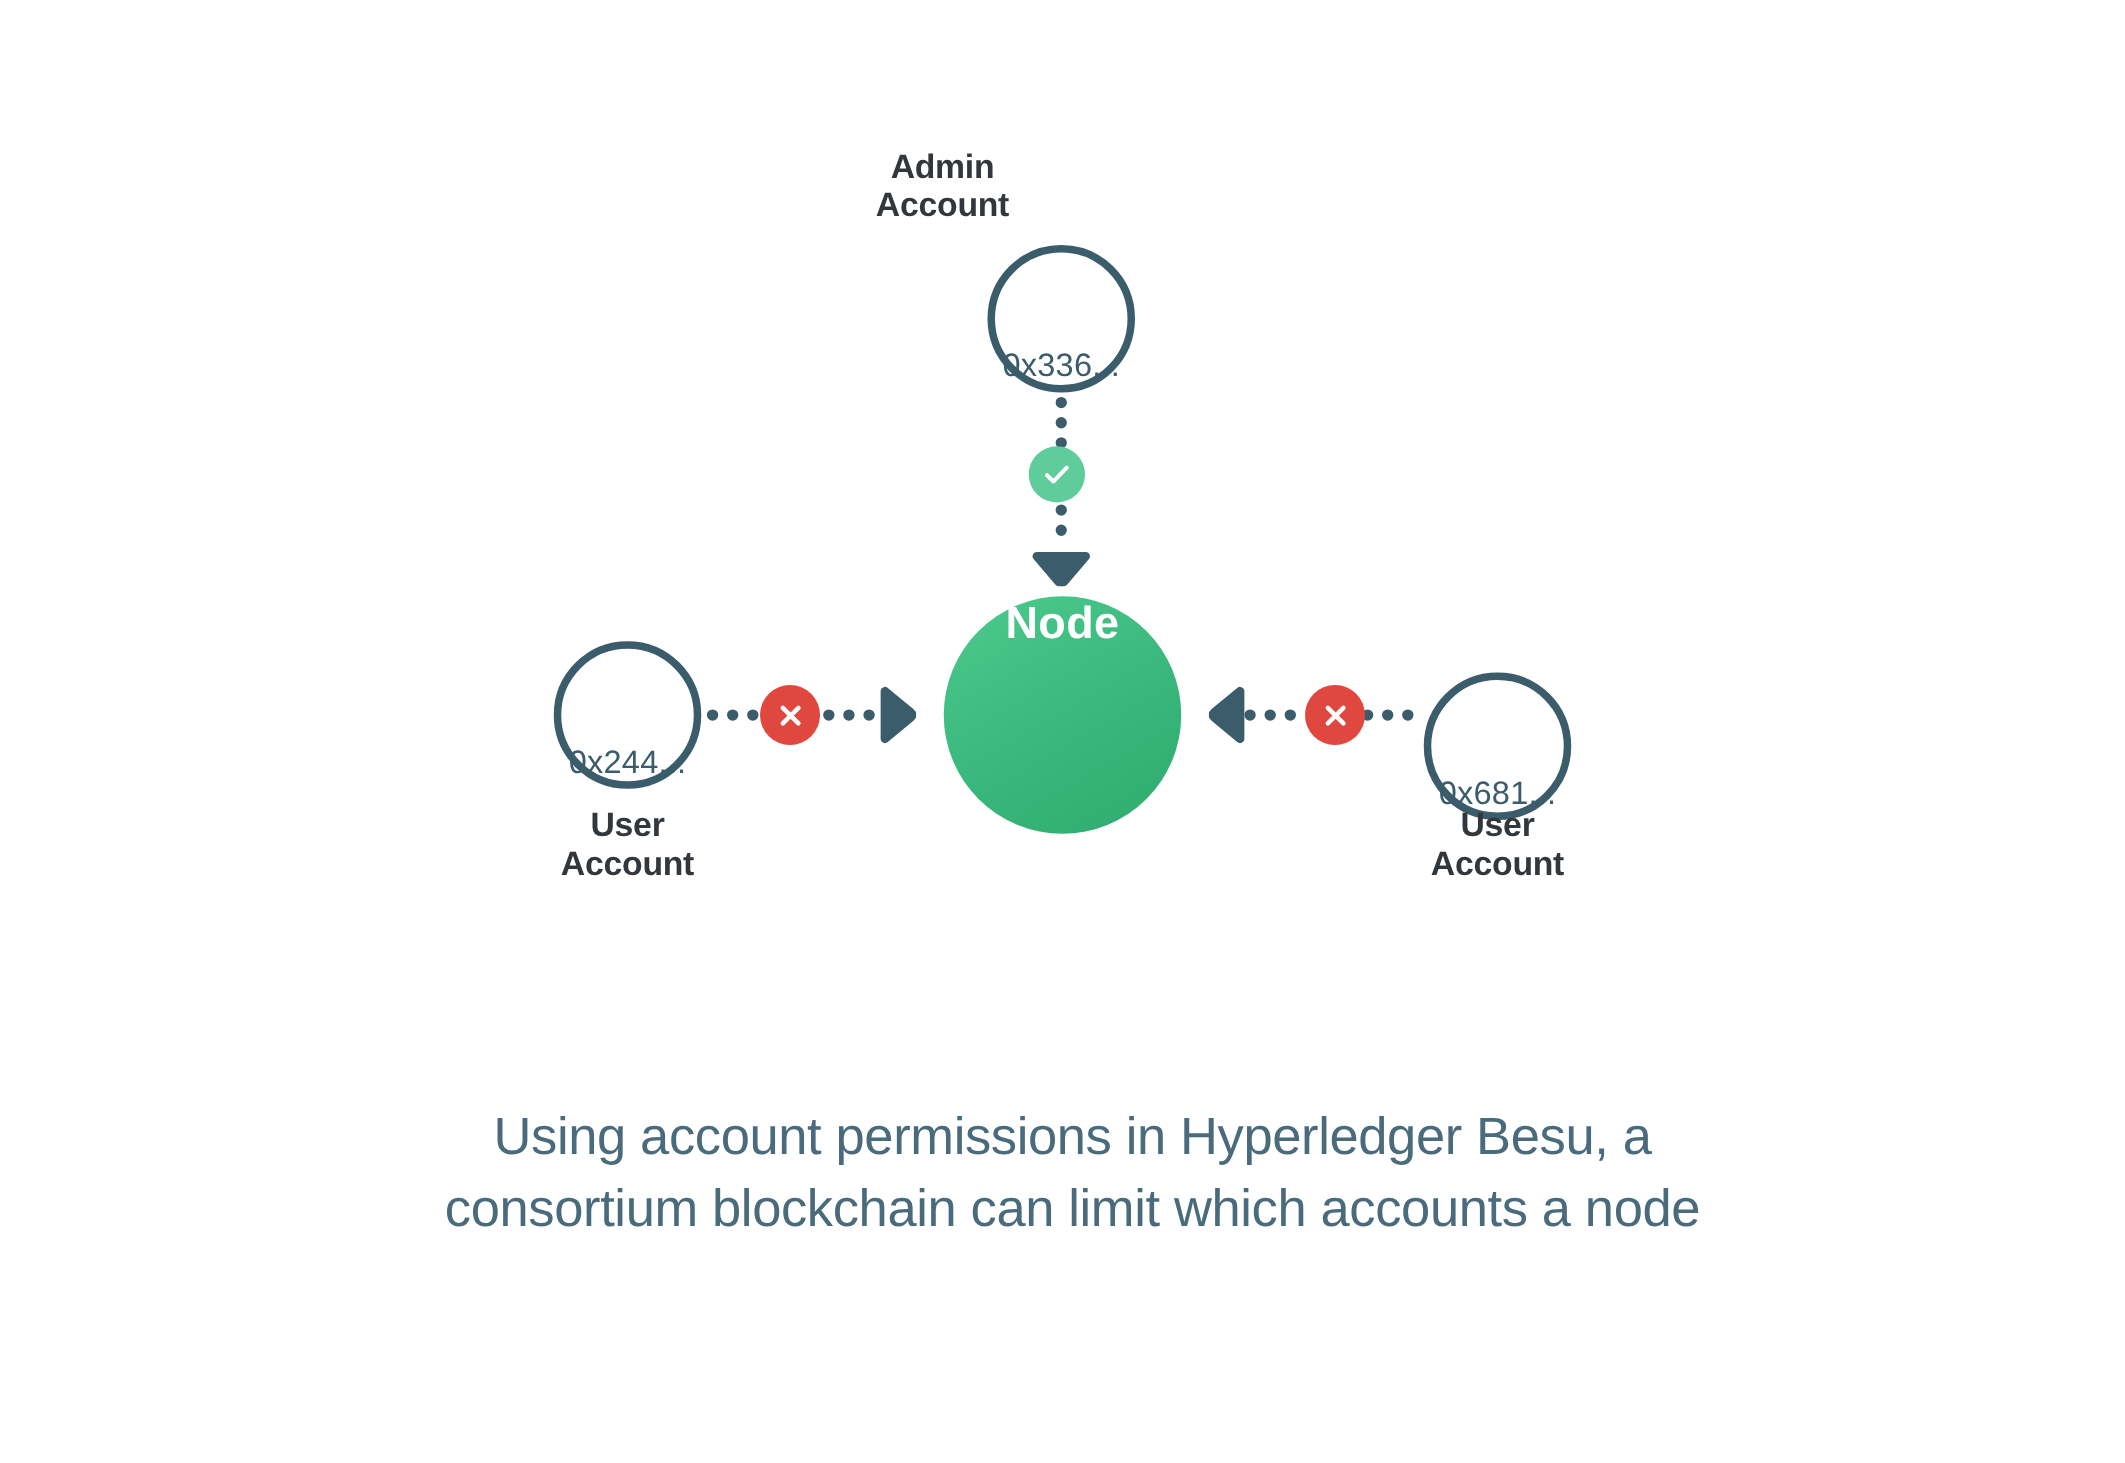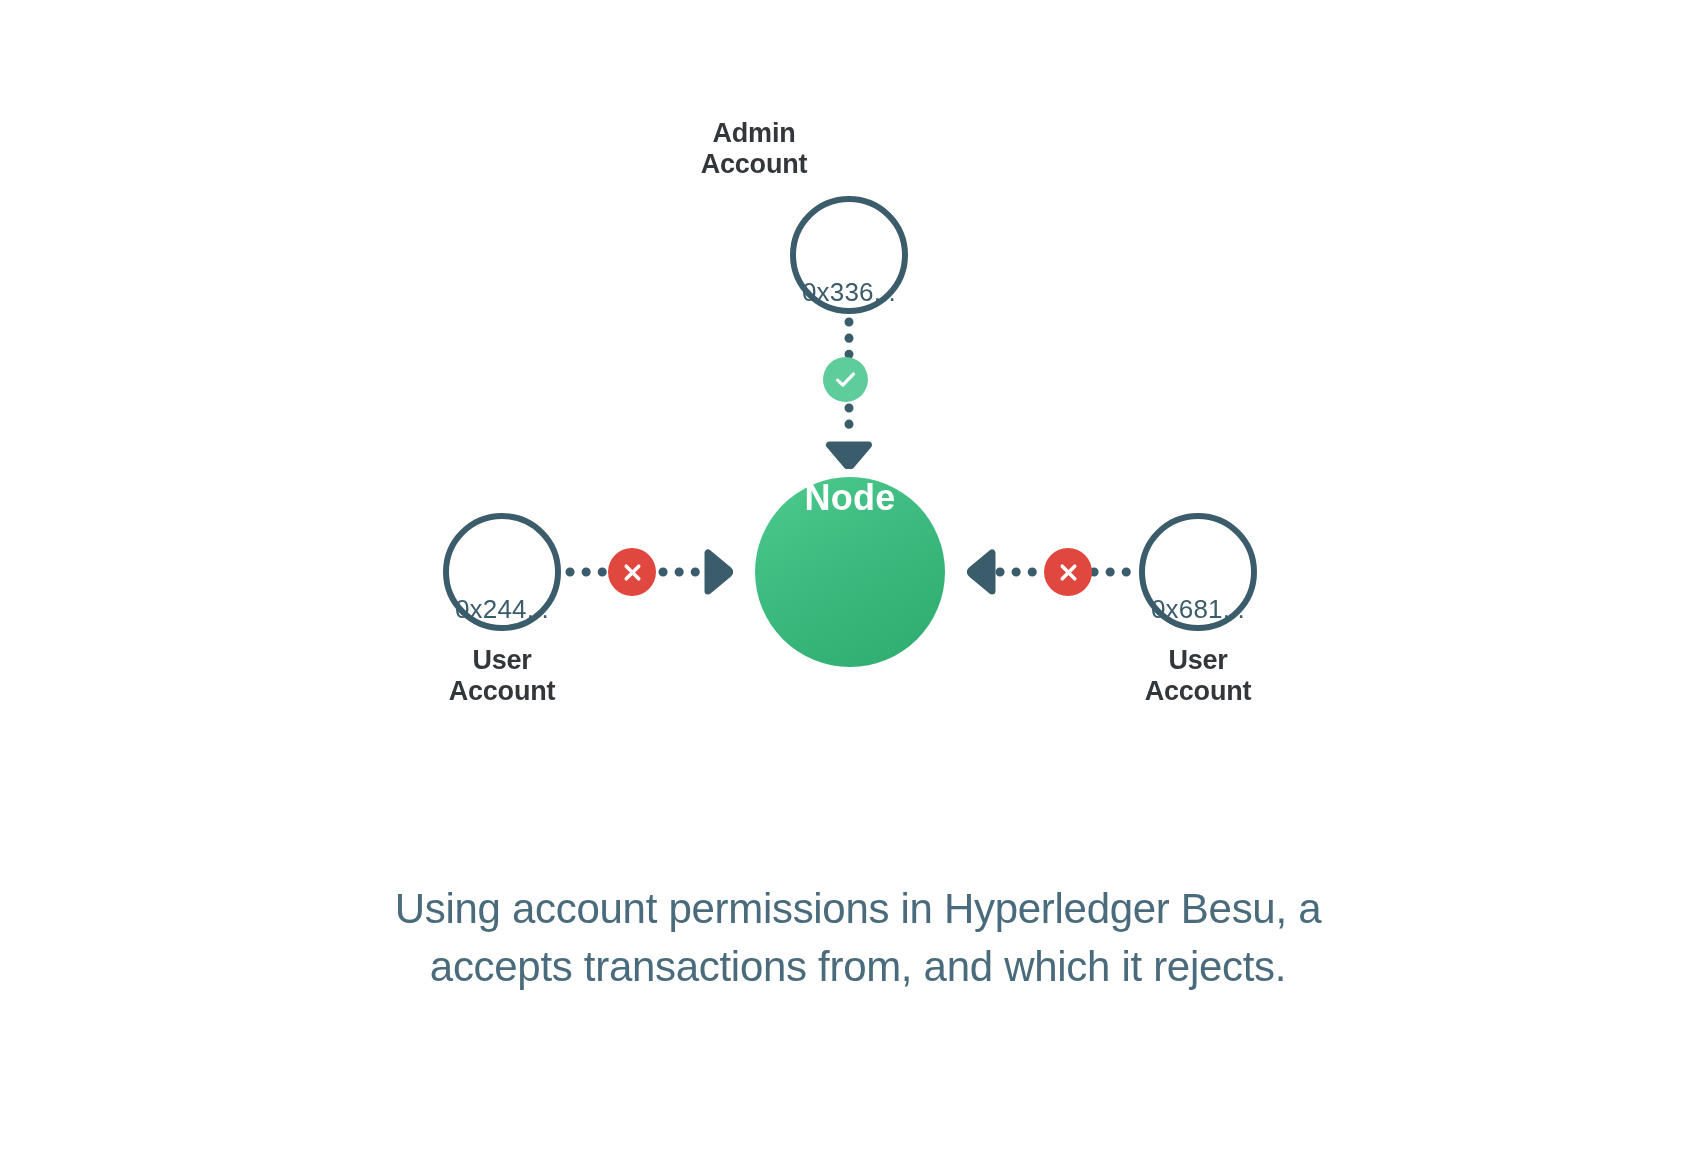"0x681..." div.acct-circle { top: 513px -> 538px }
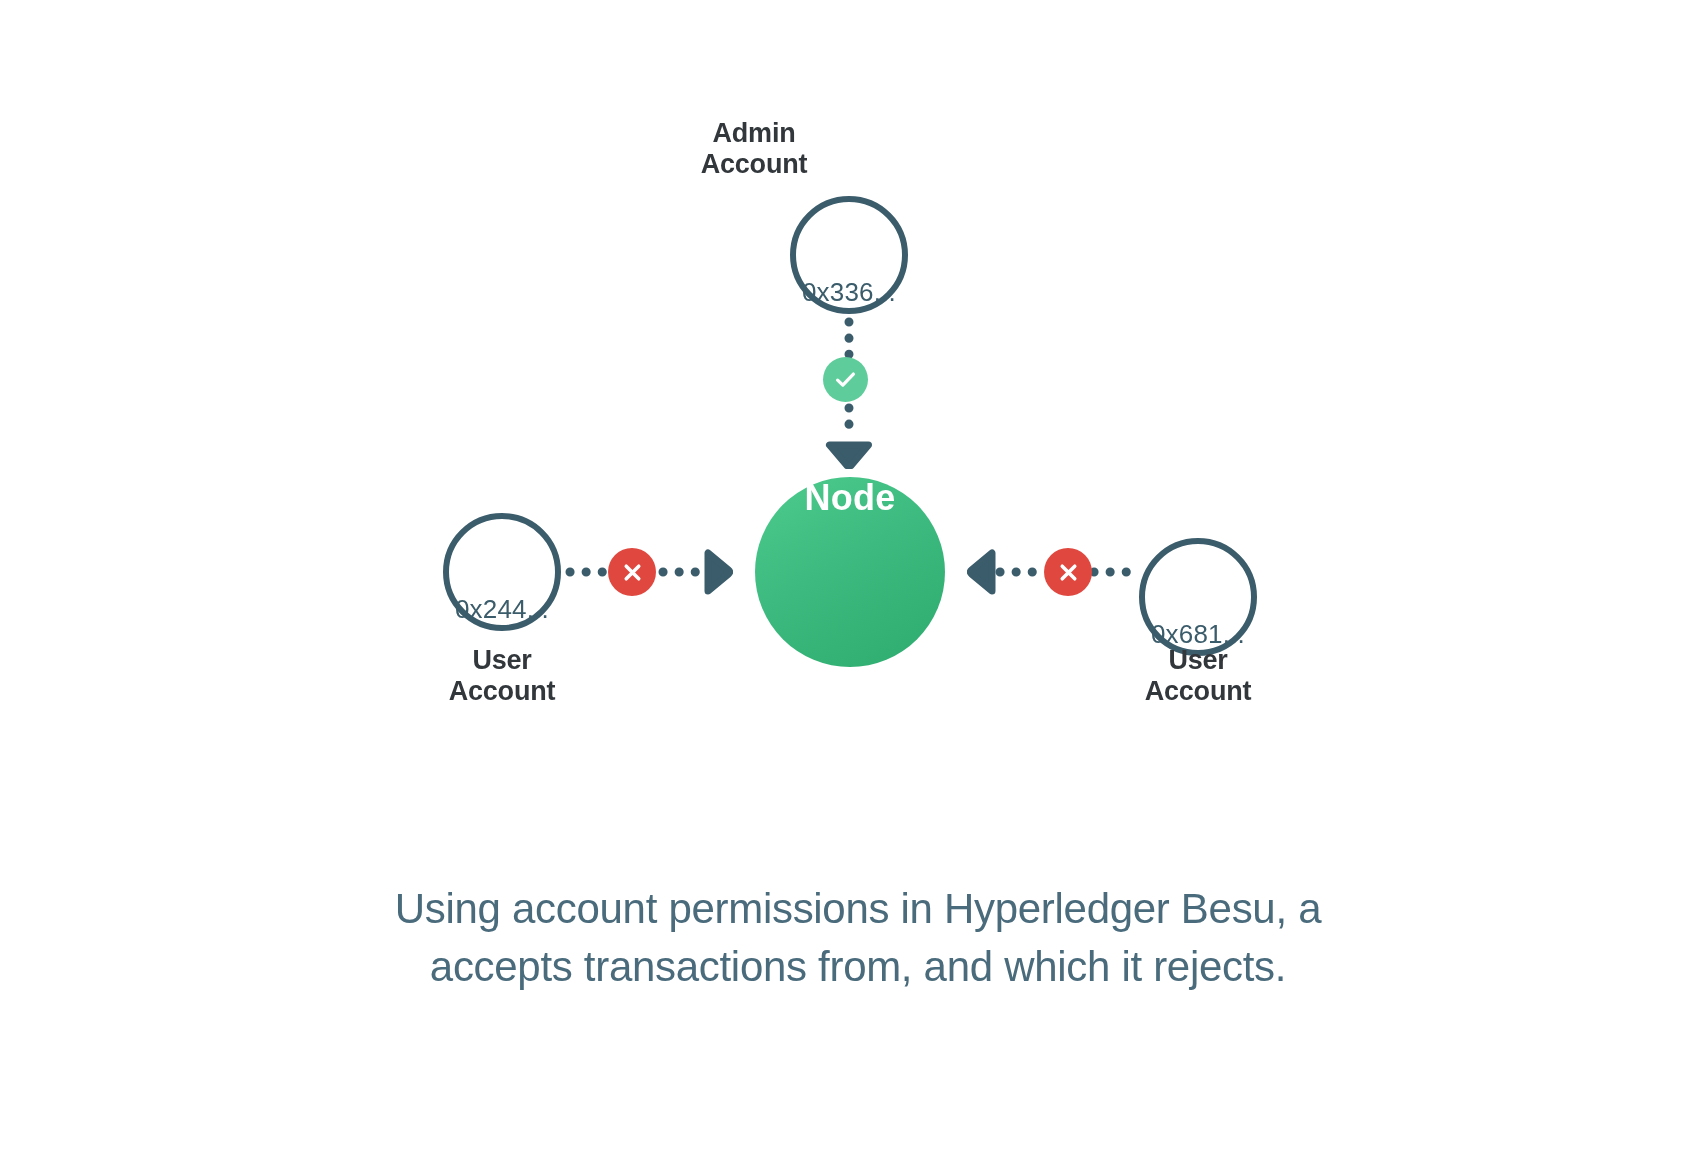"consortium blockchain can limit which" span.cap-line { html: none -> <span>consortium blockchain can limit which accounts a node</span> }
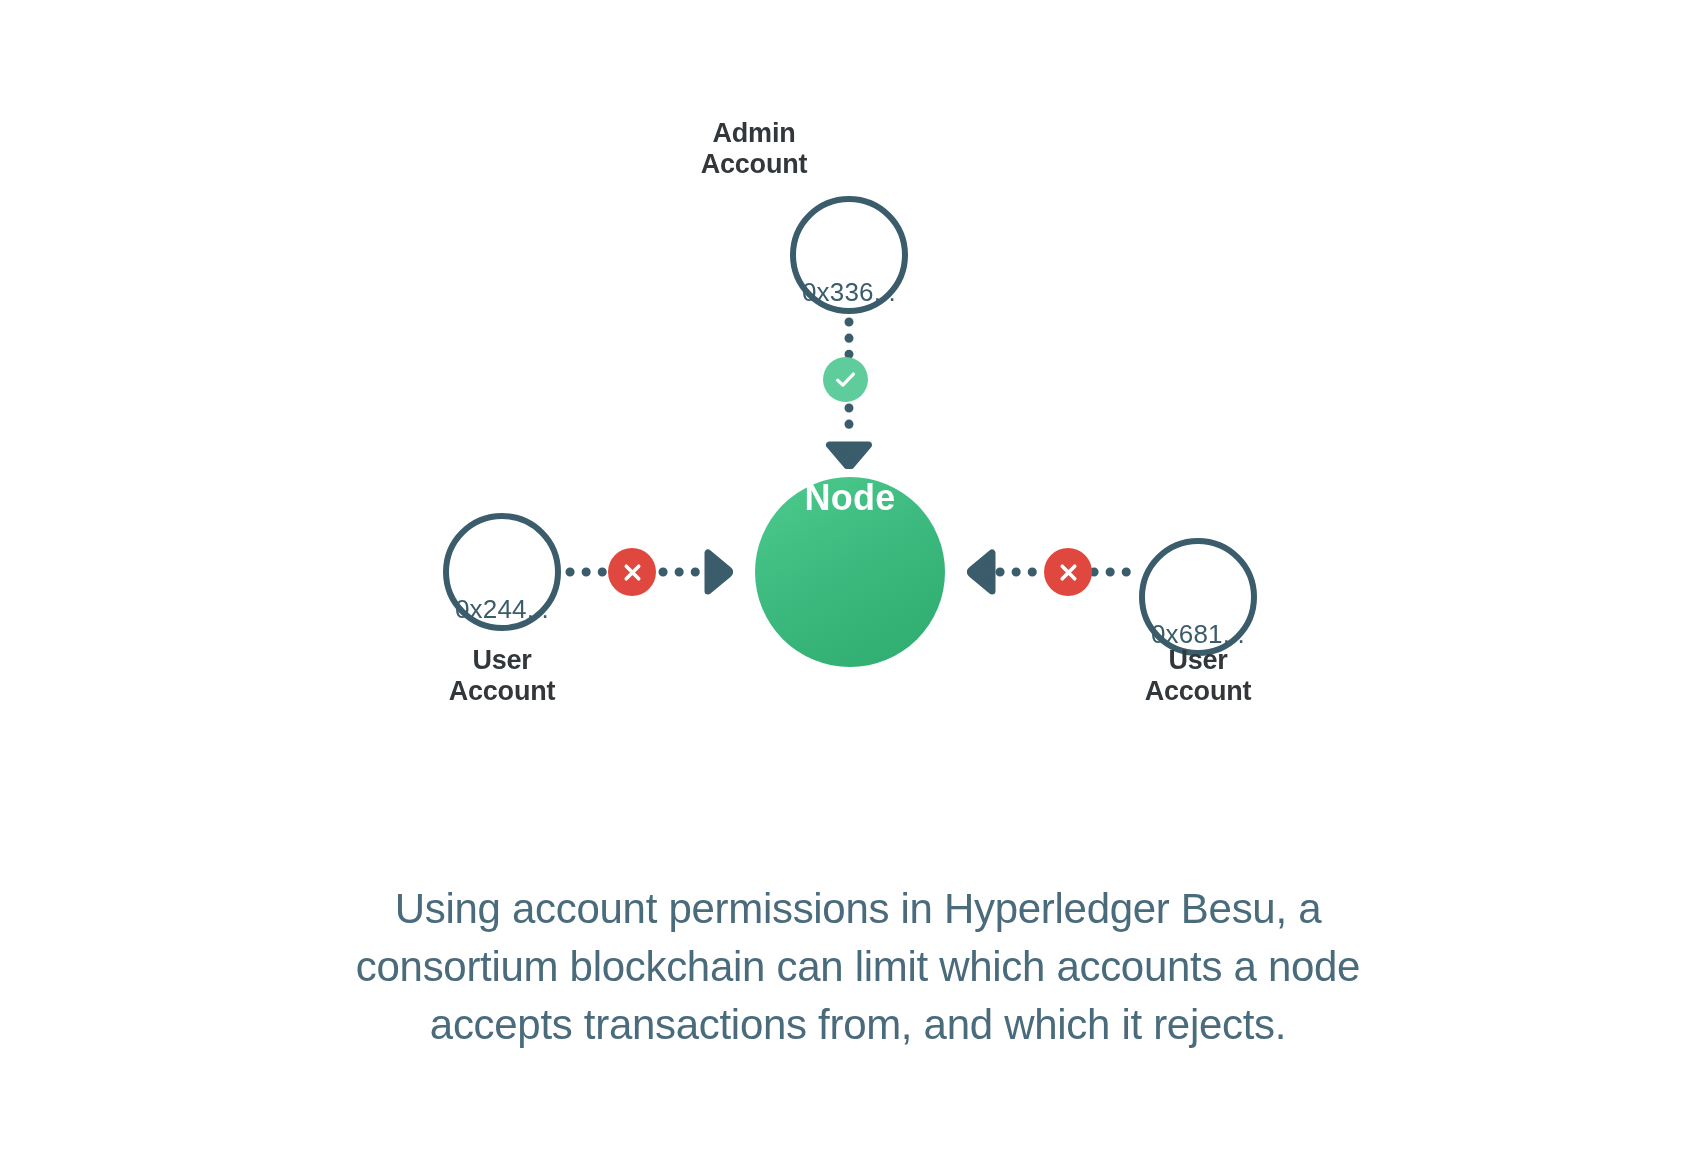"accepts transactions from, and which" span.cap-line { html: <span>accepts transactions from, and which it rejects.</span> -> none }
